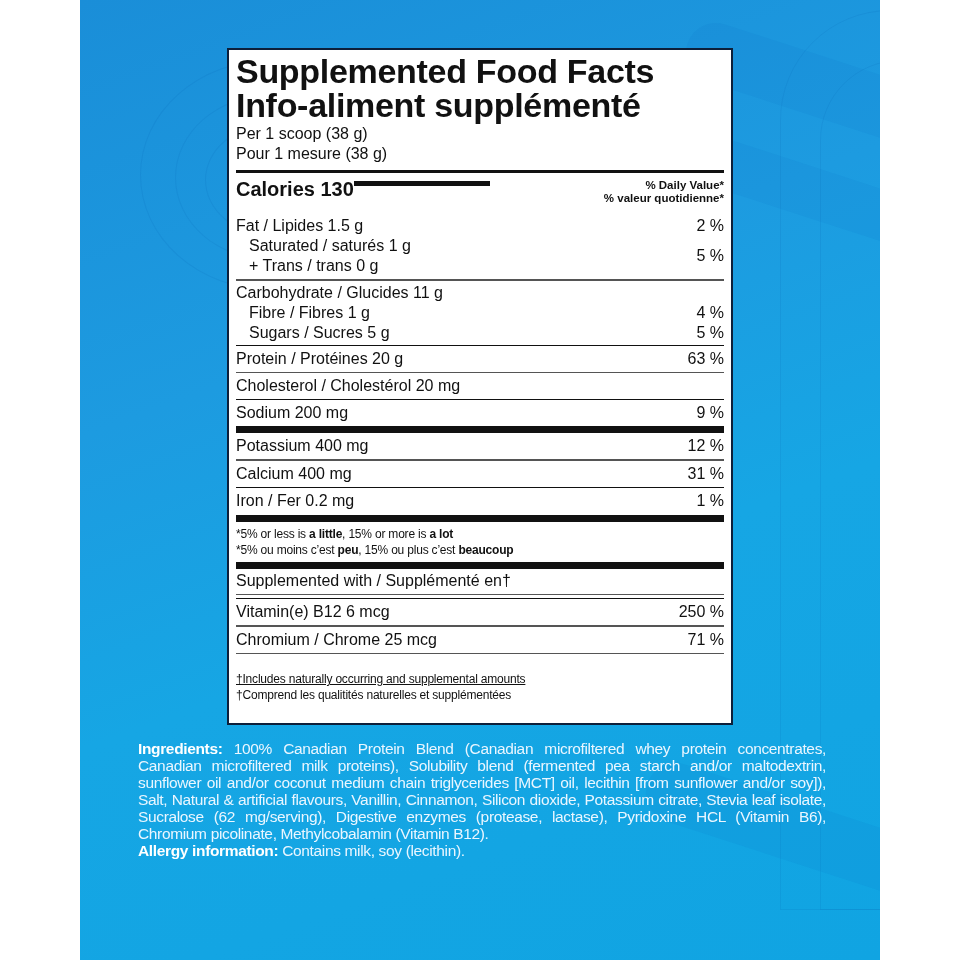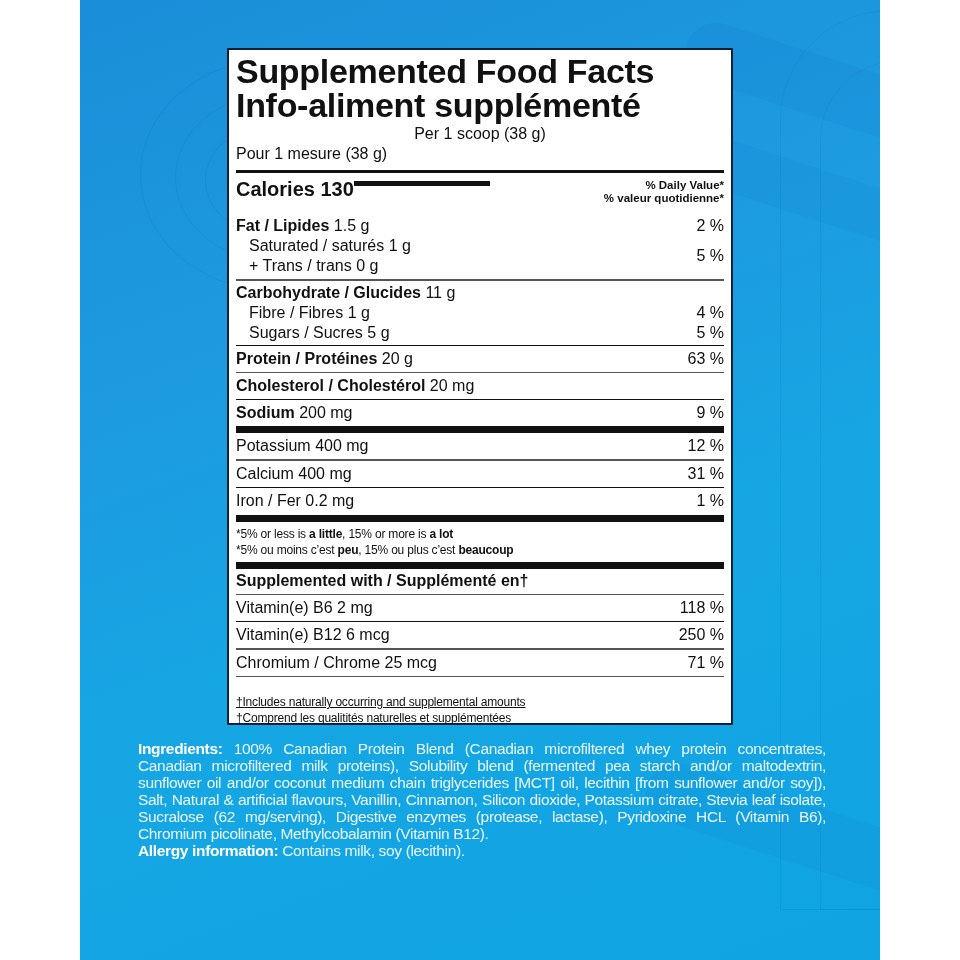"Per 1 scoop (38 g)" .serving.first { text-align: center -> none }
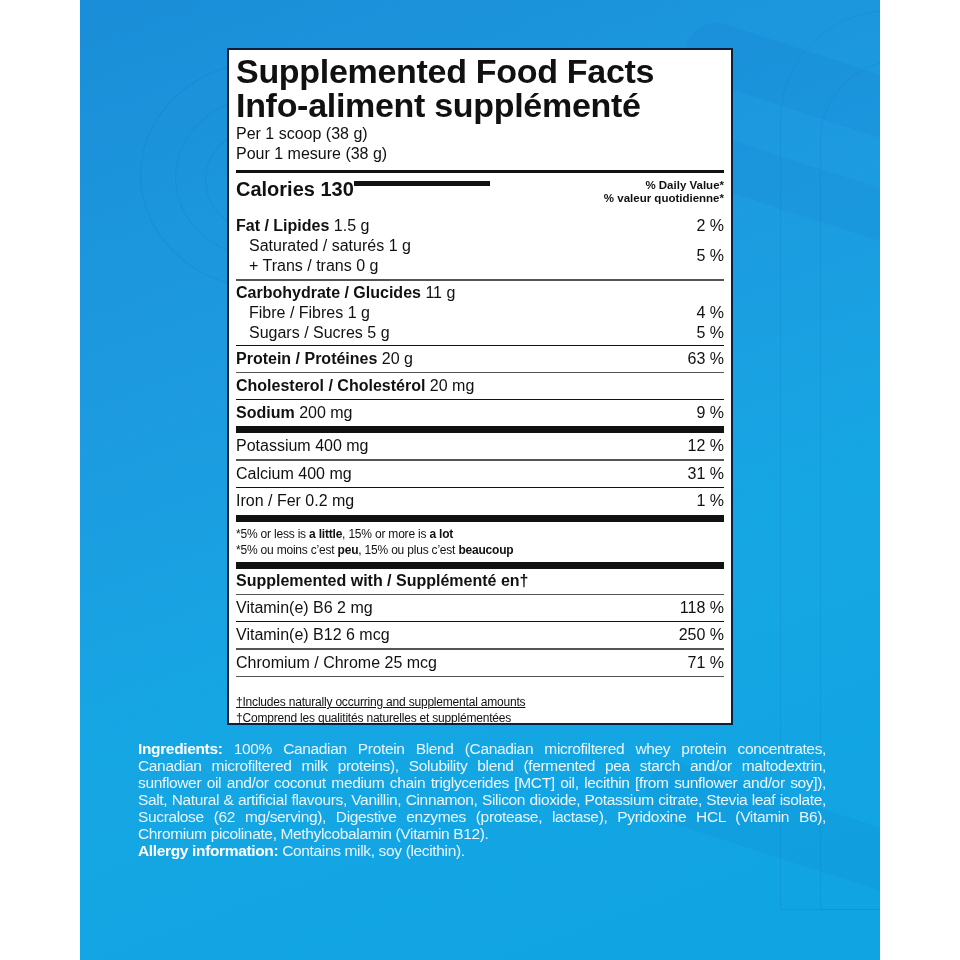"Fat / Lipides" .row .b { font-weight: bold -> normal }
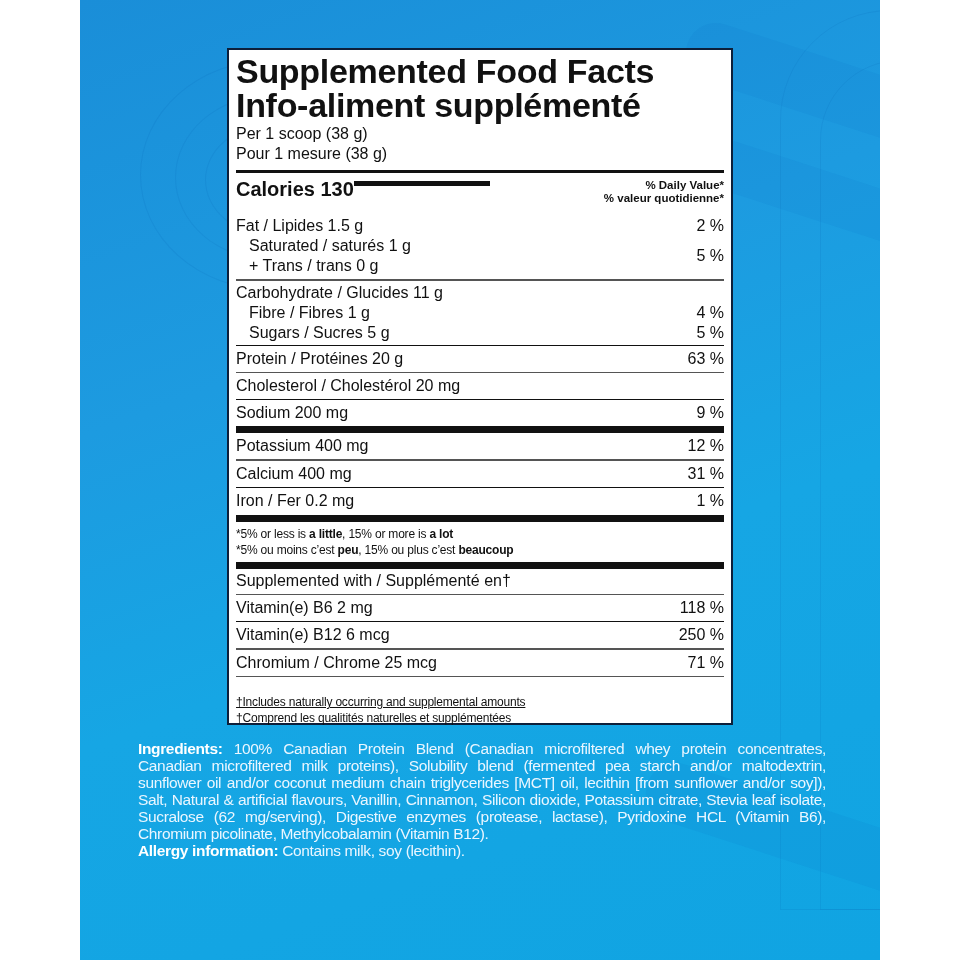"Vitamin(e) B6 2 mg" div.row { html: <div> <span>Vitamin(e) B6 2 mg</span> <span>118 %</span> </div> -> none }
